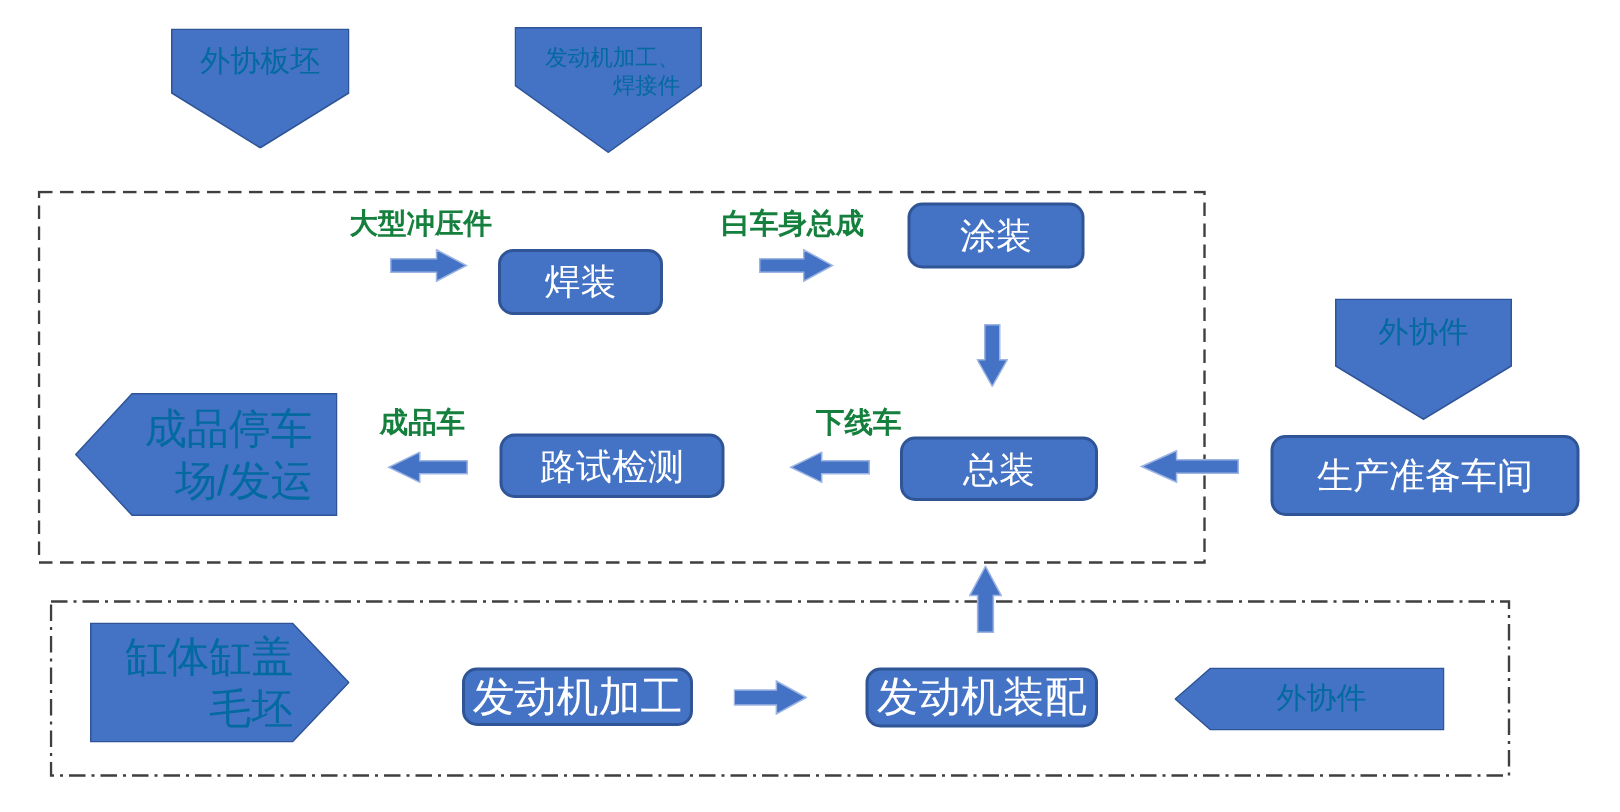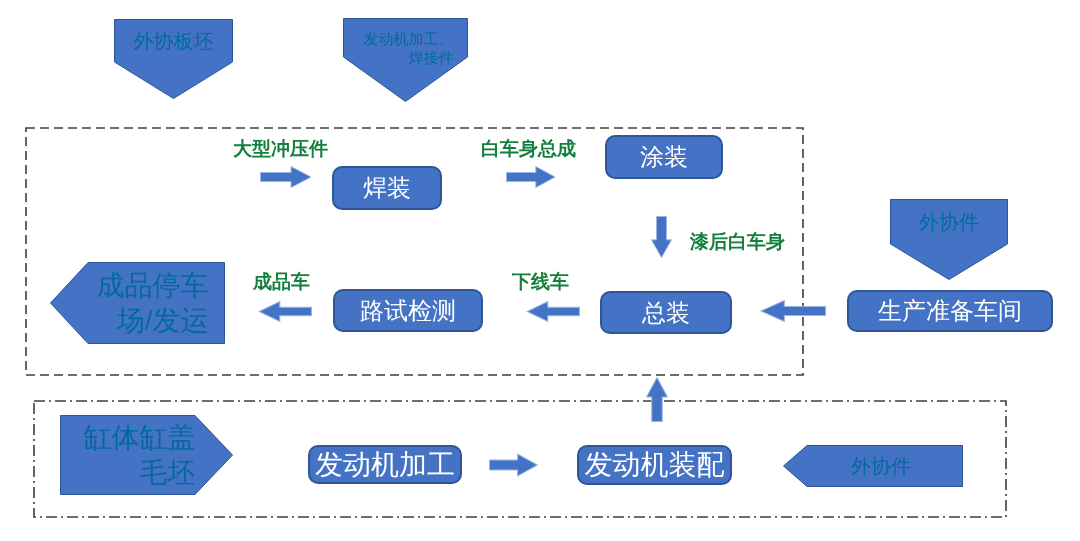"漆后白车身" div.edge-label { html: <div>漆后白车身</div> -> none }
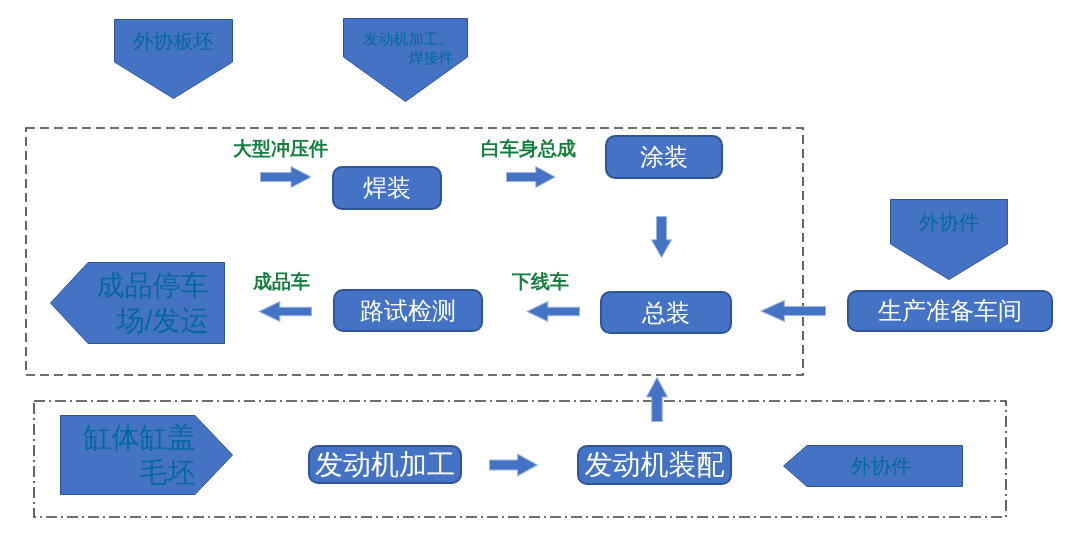"下线车" div.edge-label { left: 512px -> 544px }
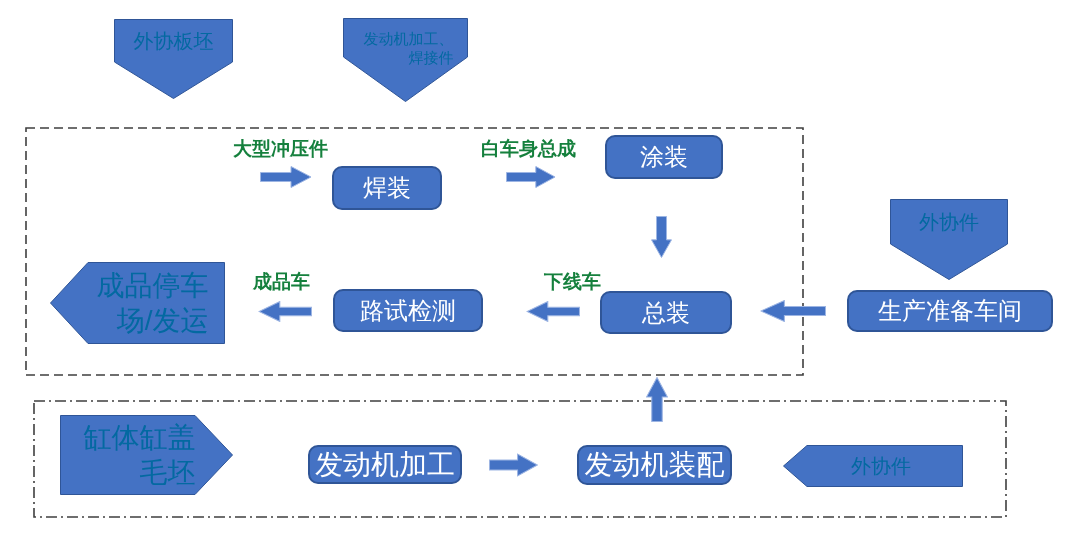"生产准备车间" div.box { height: 42px -> 54px }
